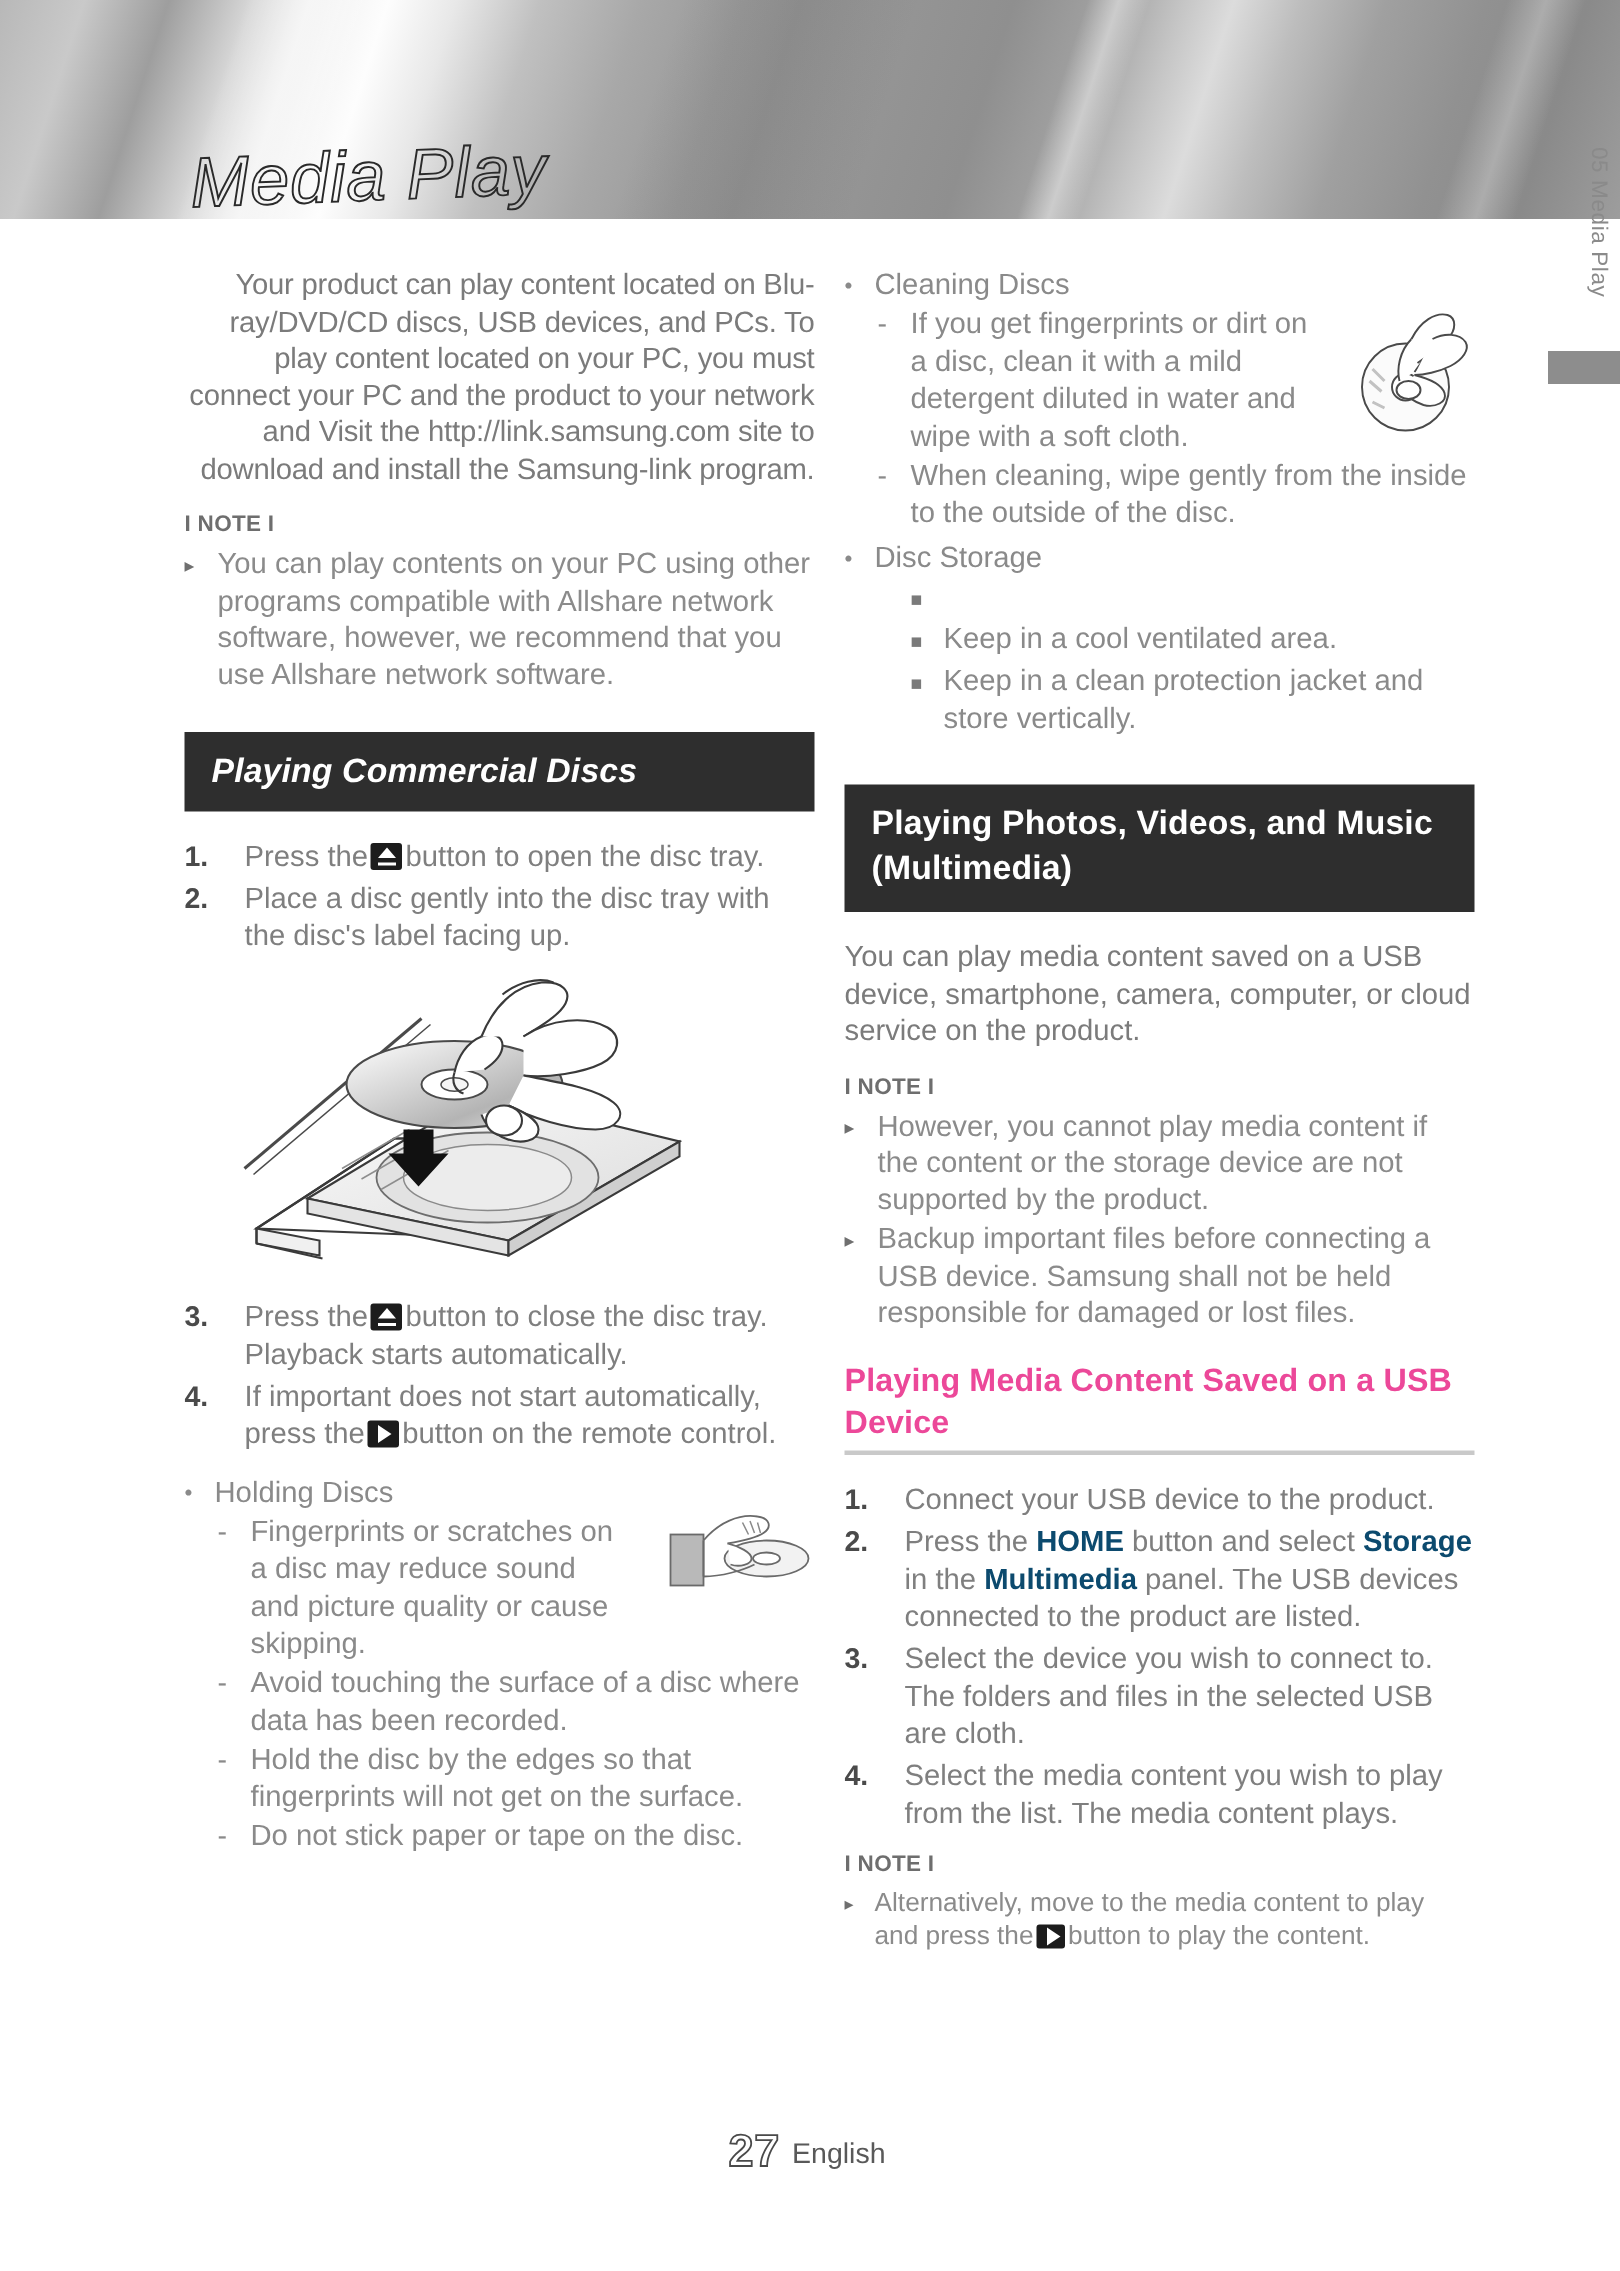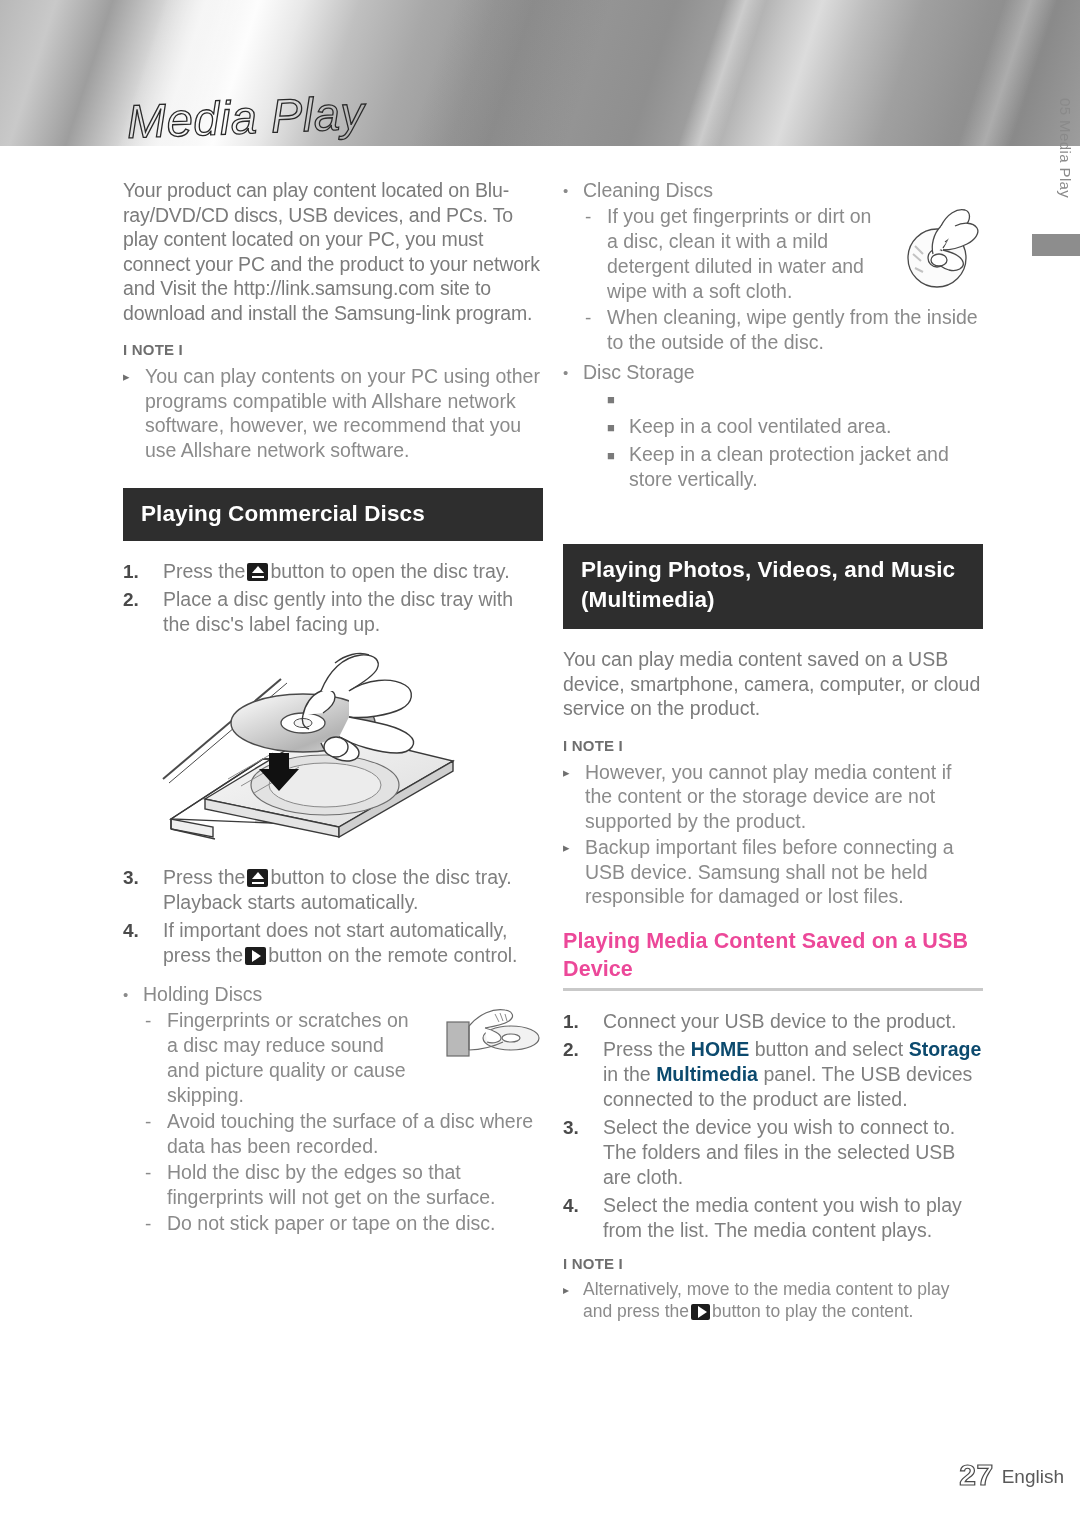"Your product can play content" .body-text.tight { text-align: none -> right }
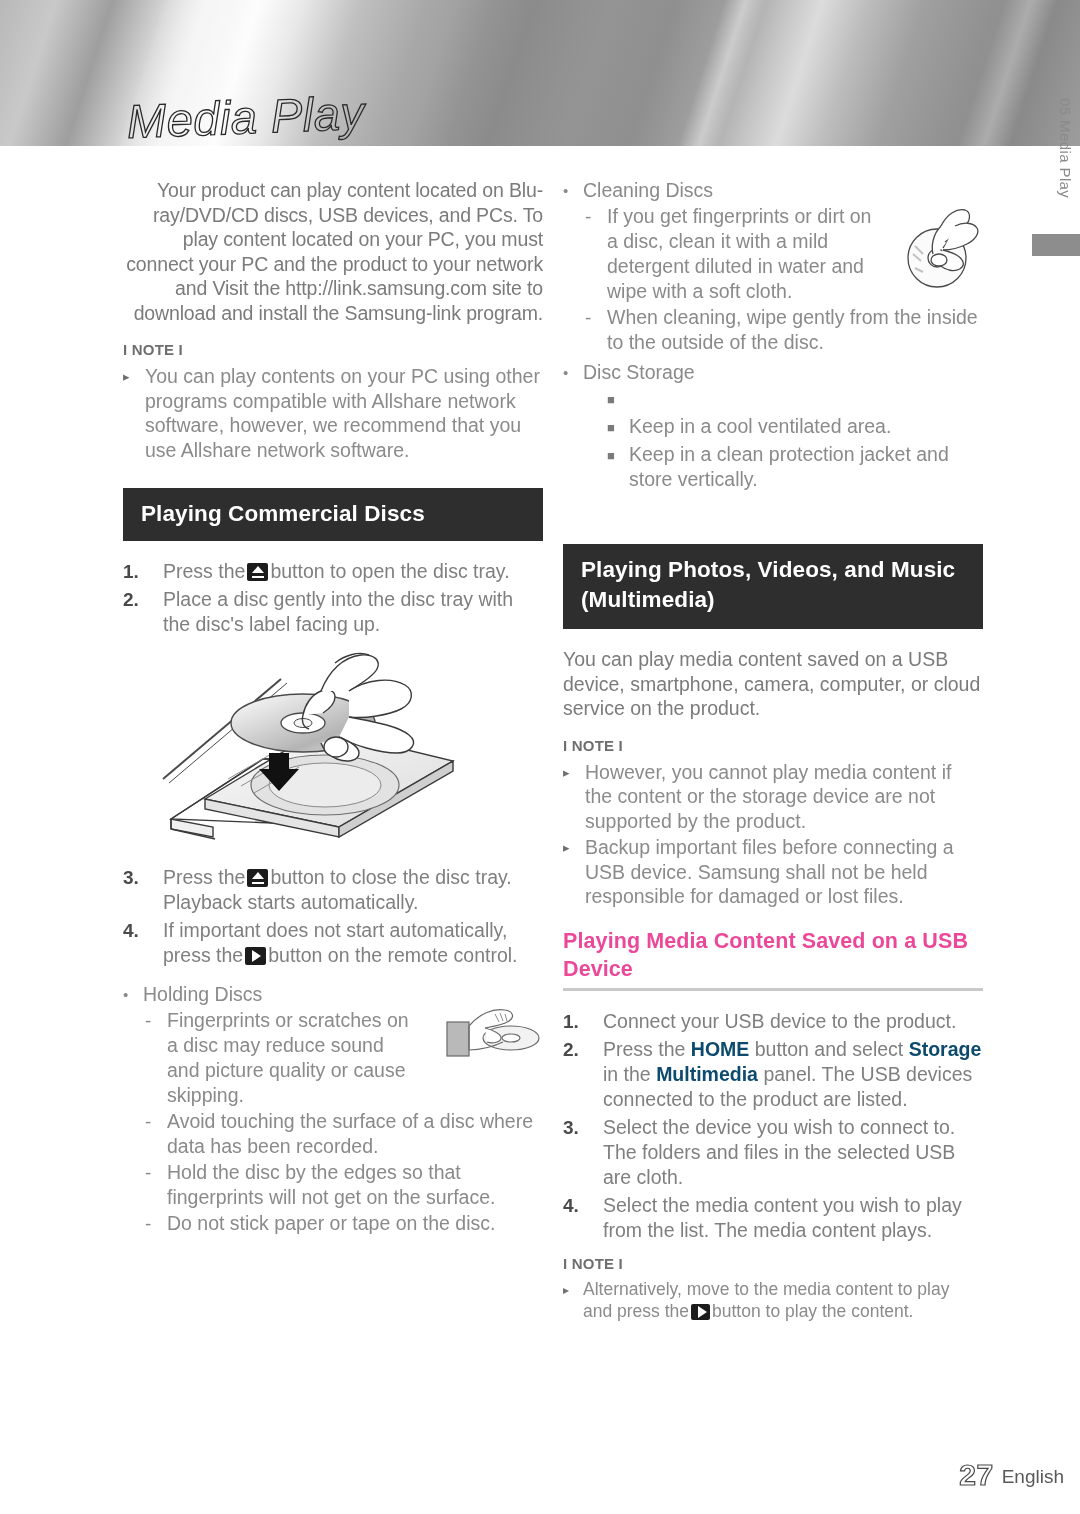"Playing Commercial Discs" .mt26 { font-style: none -> italic }
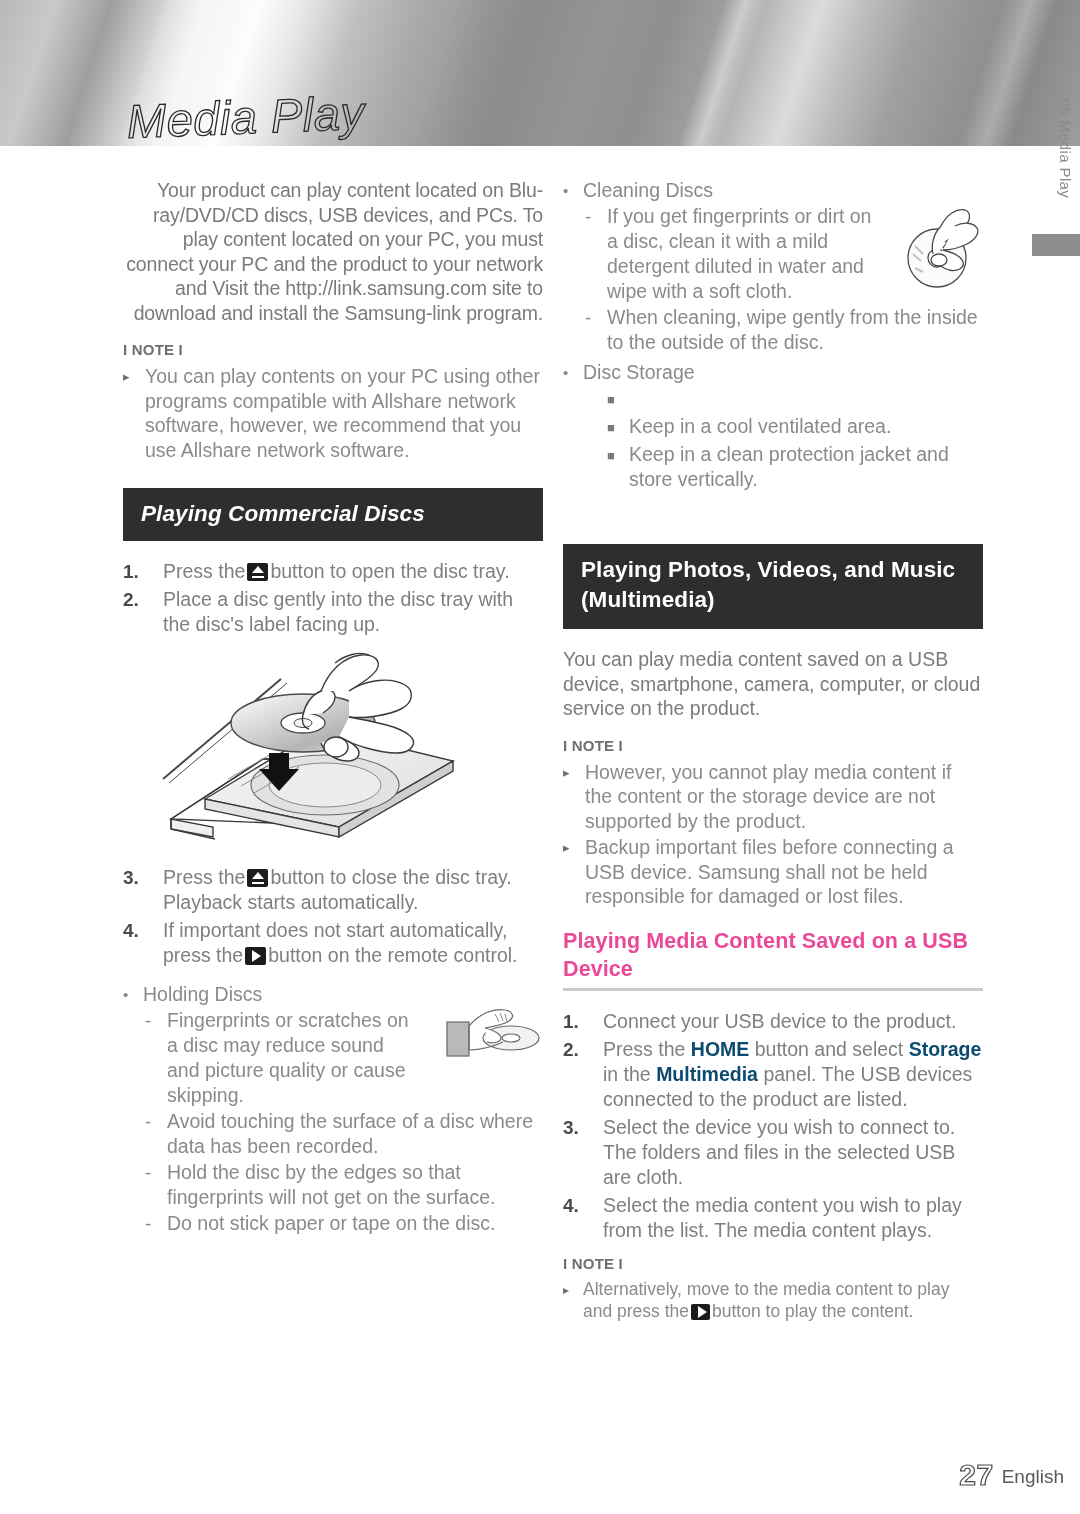"Playing Photos, Videos, and Music" div.bar-header { margin-top: 52px -> 31px }
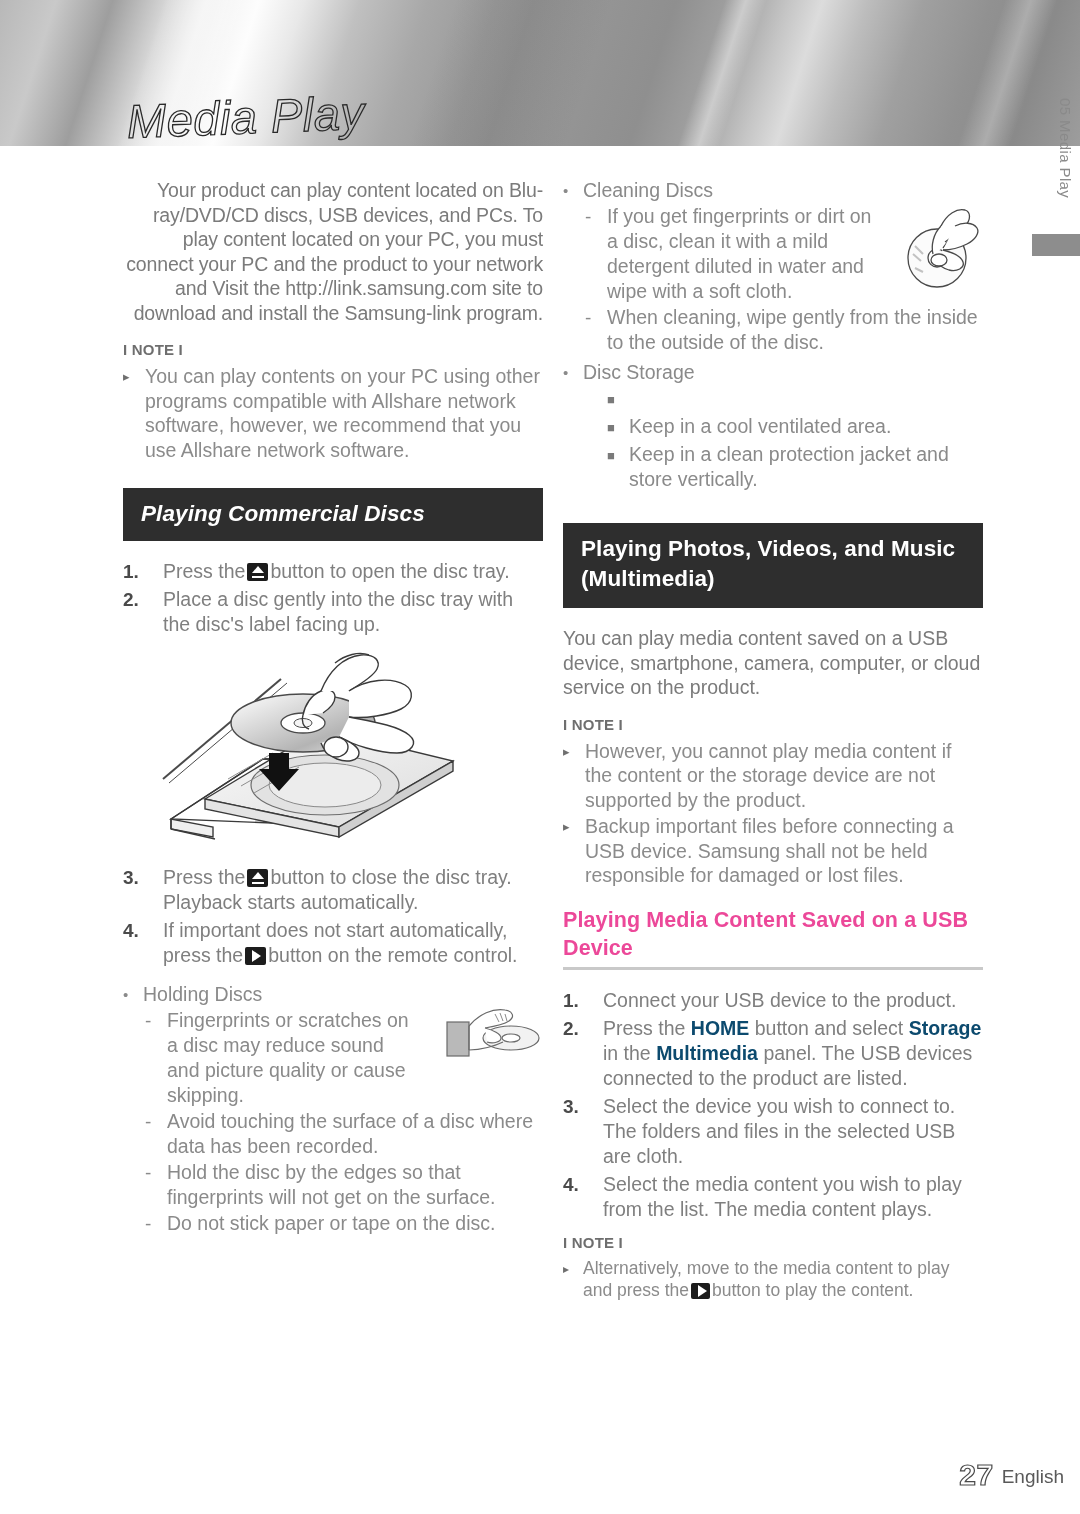"27 English" .footer { margin-top: 40px -> none; right: 16px -> 4px; text-align: right -> center }
